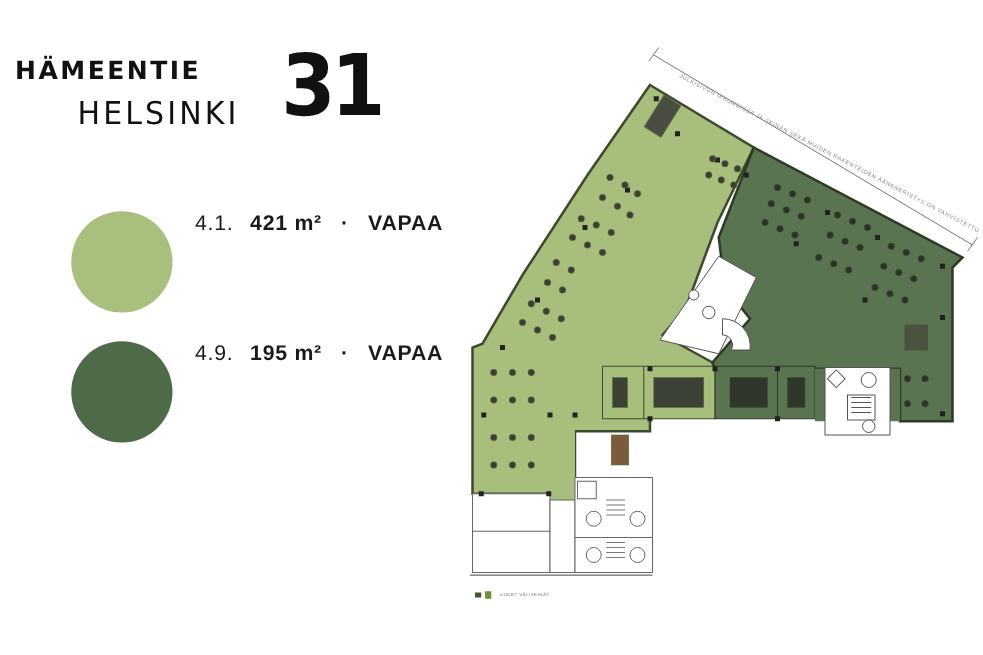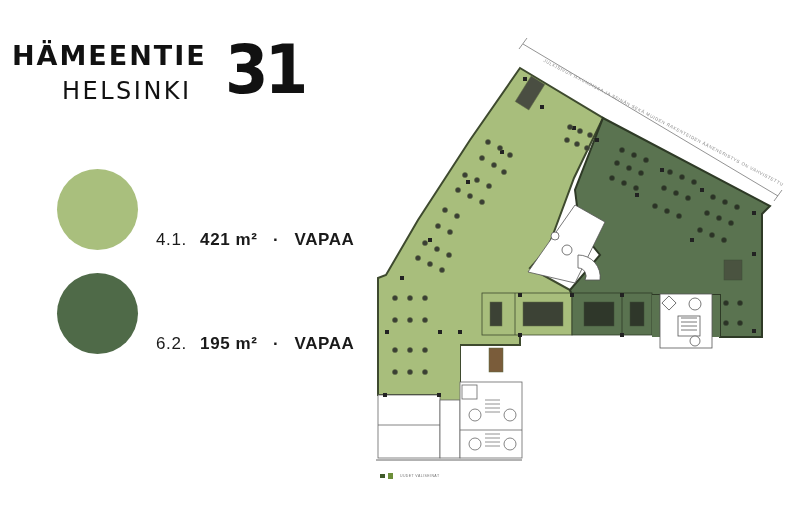"HÄMEENTIE" .brand-name { font-size: 27px -> 20px }
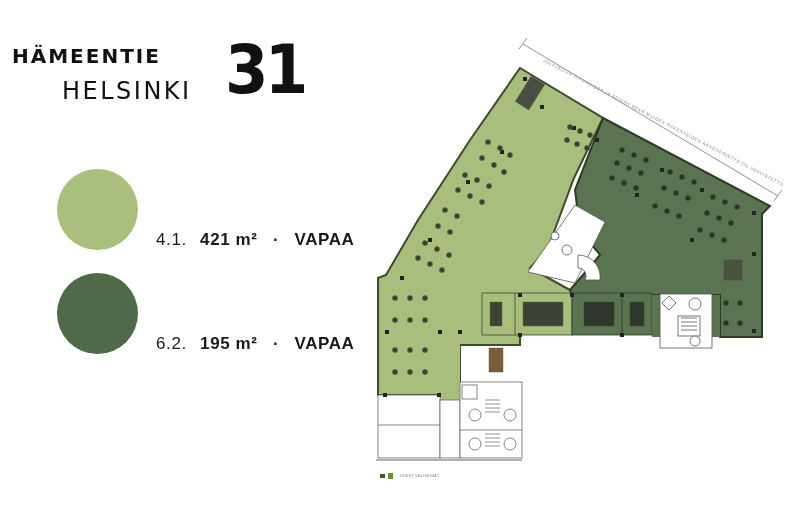"4.1. 421 m² · VAPAA" .legend-item { align-items: flex-end -> flex-start }
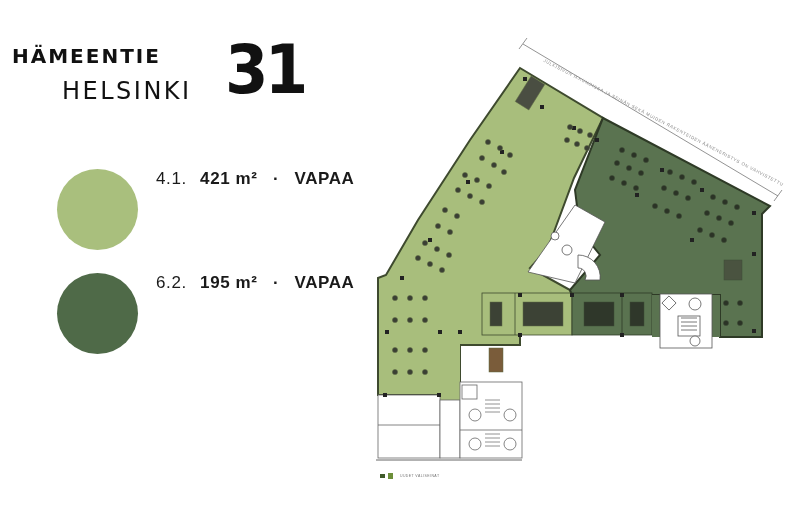"6.2." span.code { text: 6.2 -> 4.9 }
